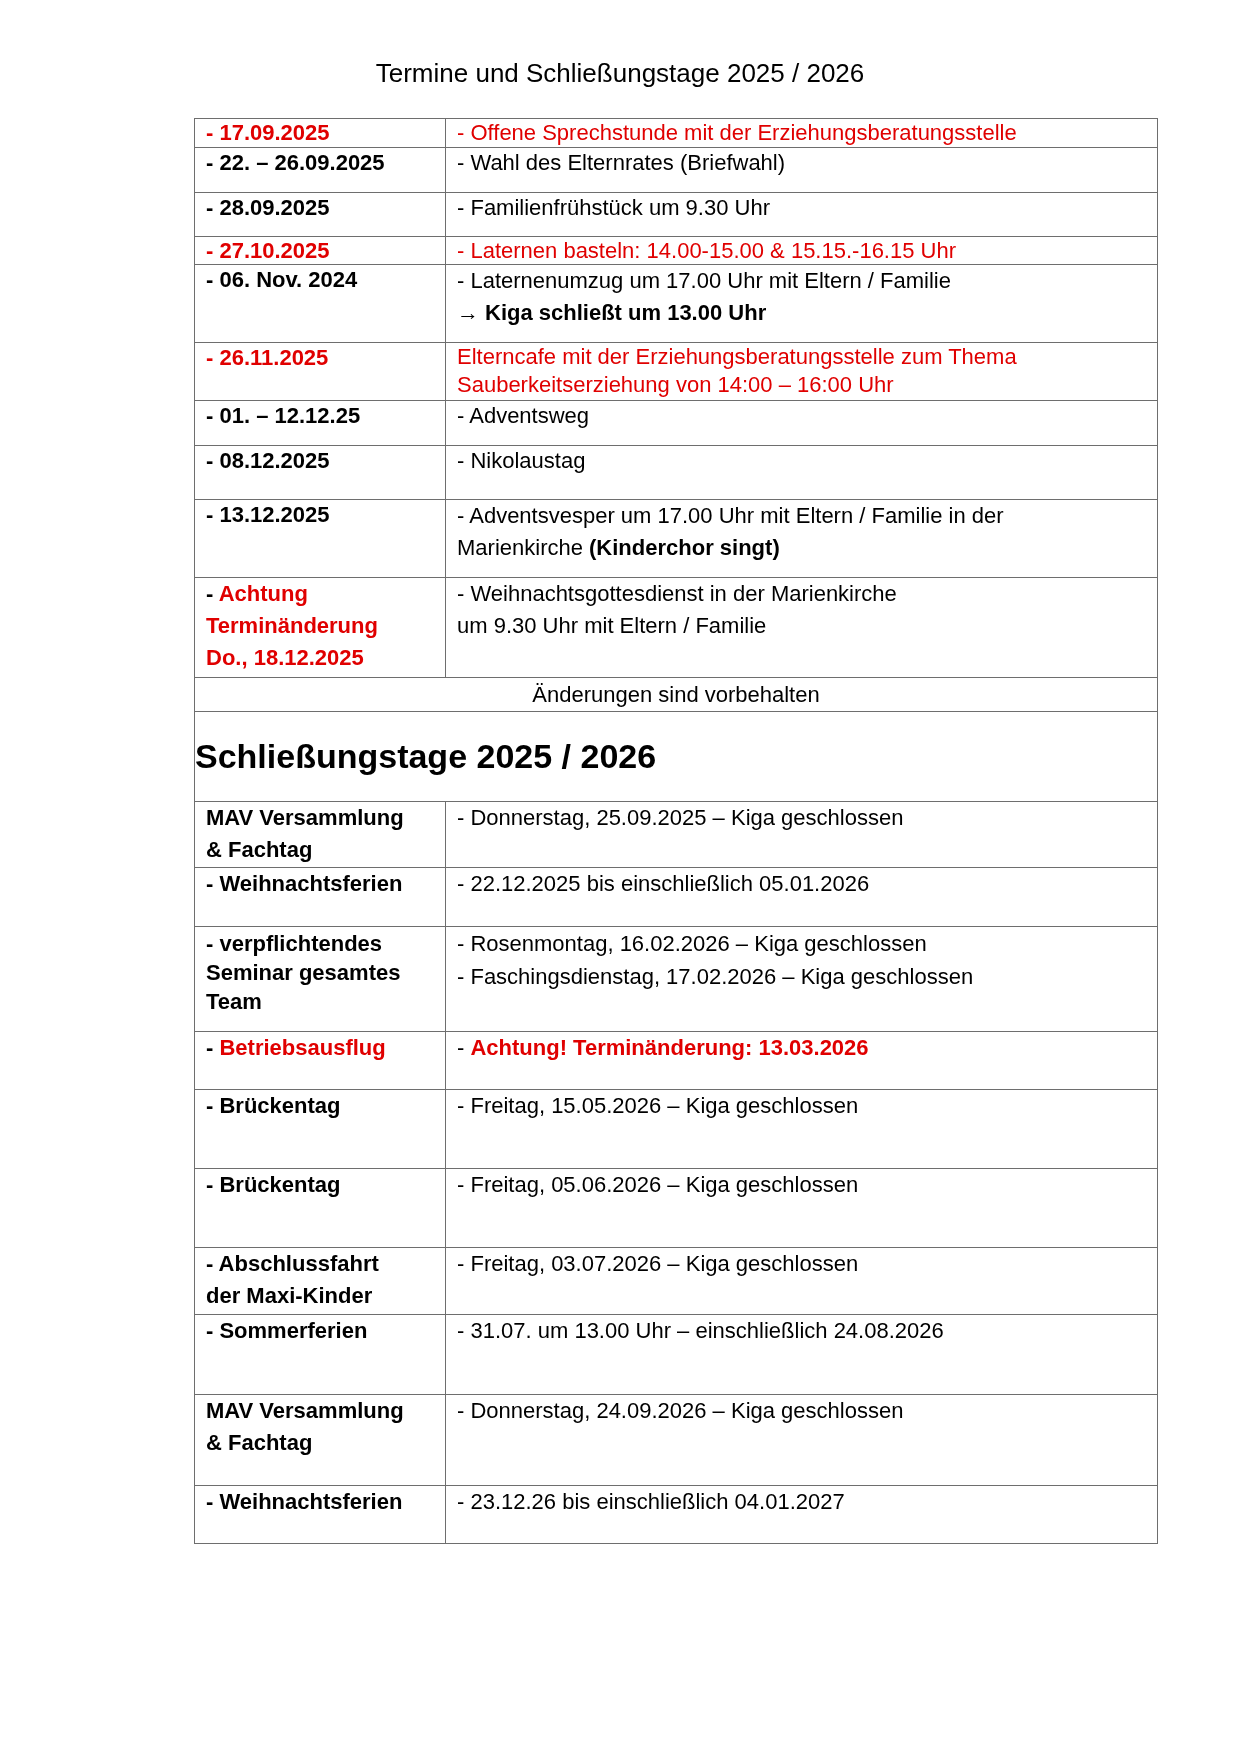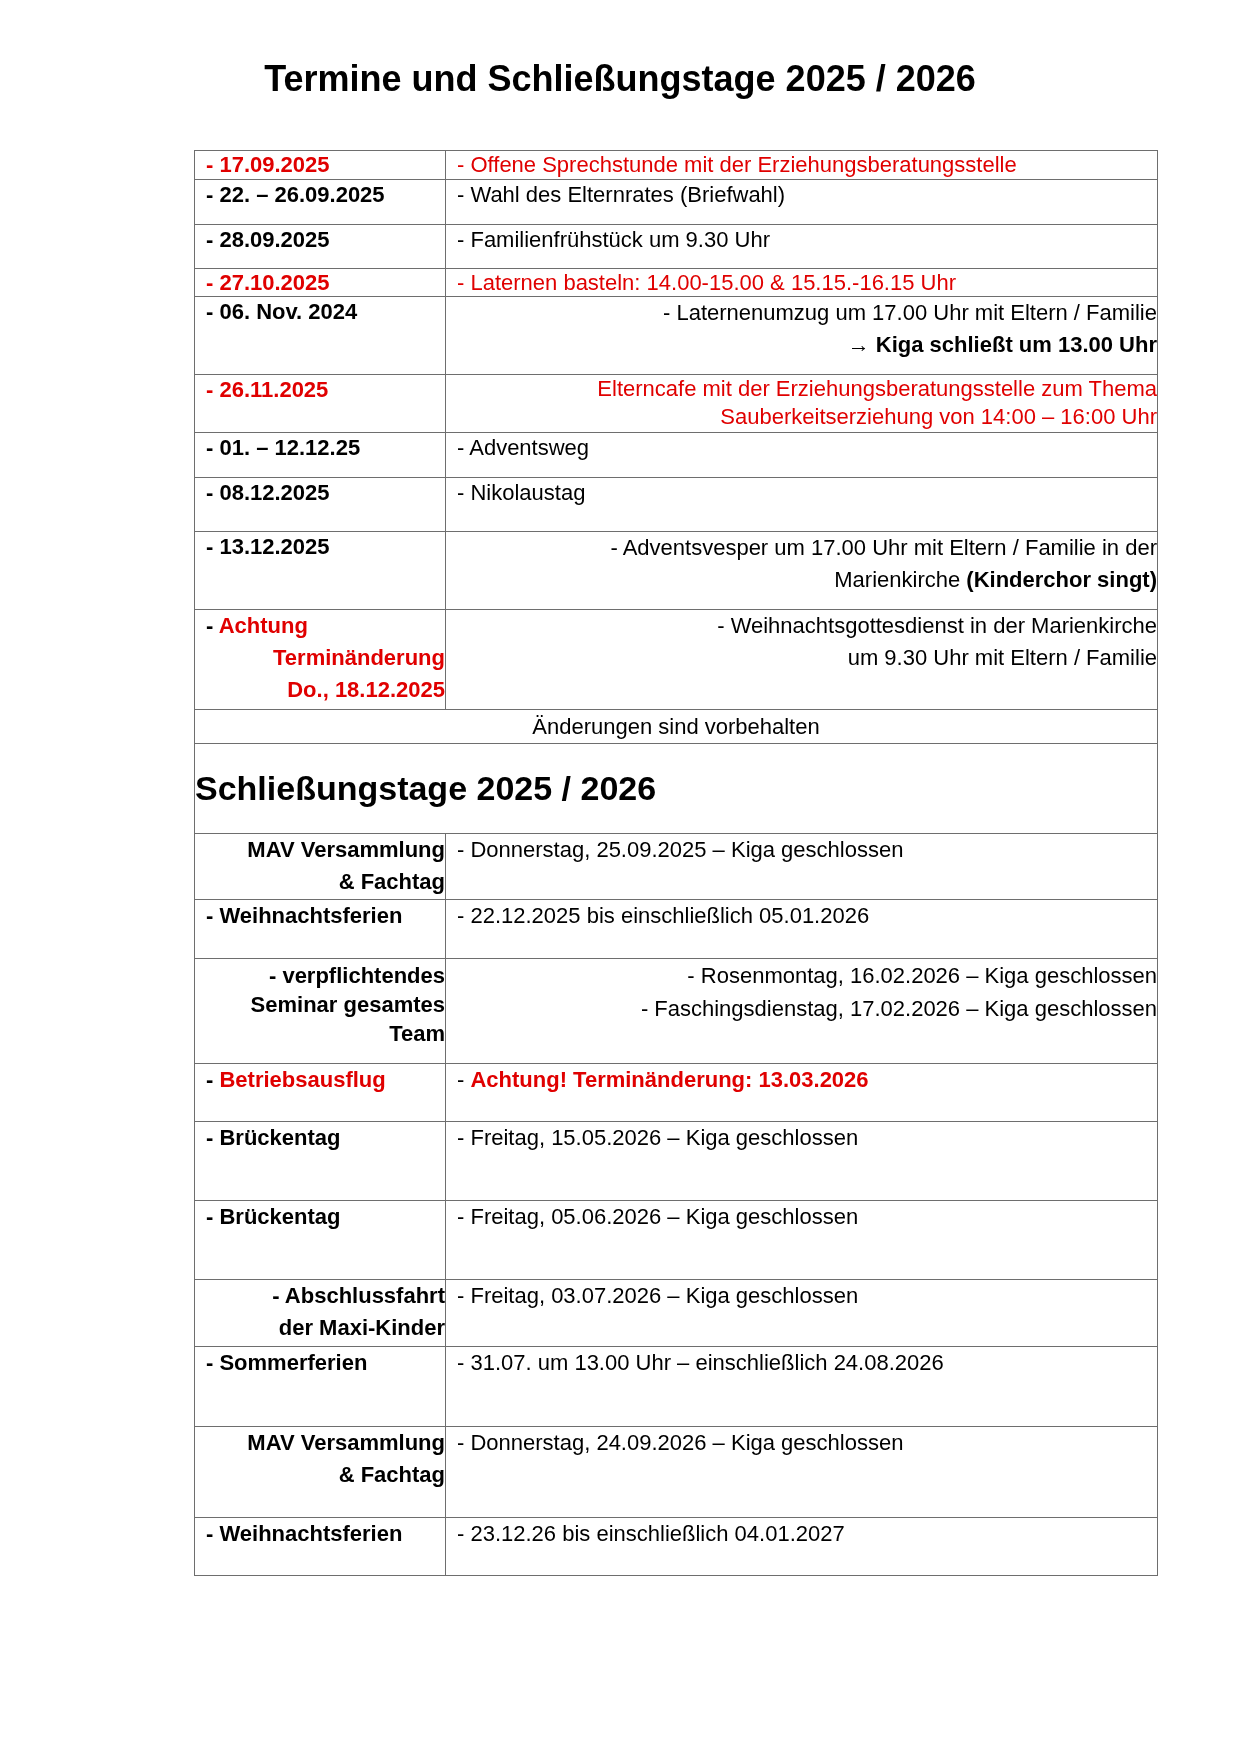"Termine und Schließungstage 2025 /" .title { font-size: 36px -> 26px; font-weight: bold -> normal }
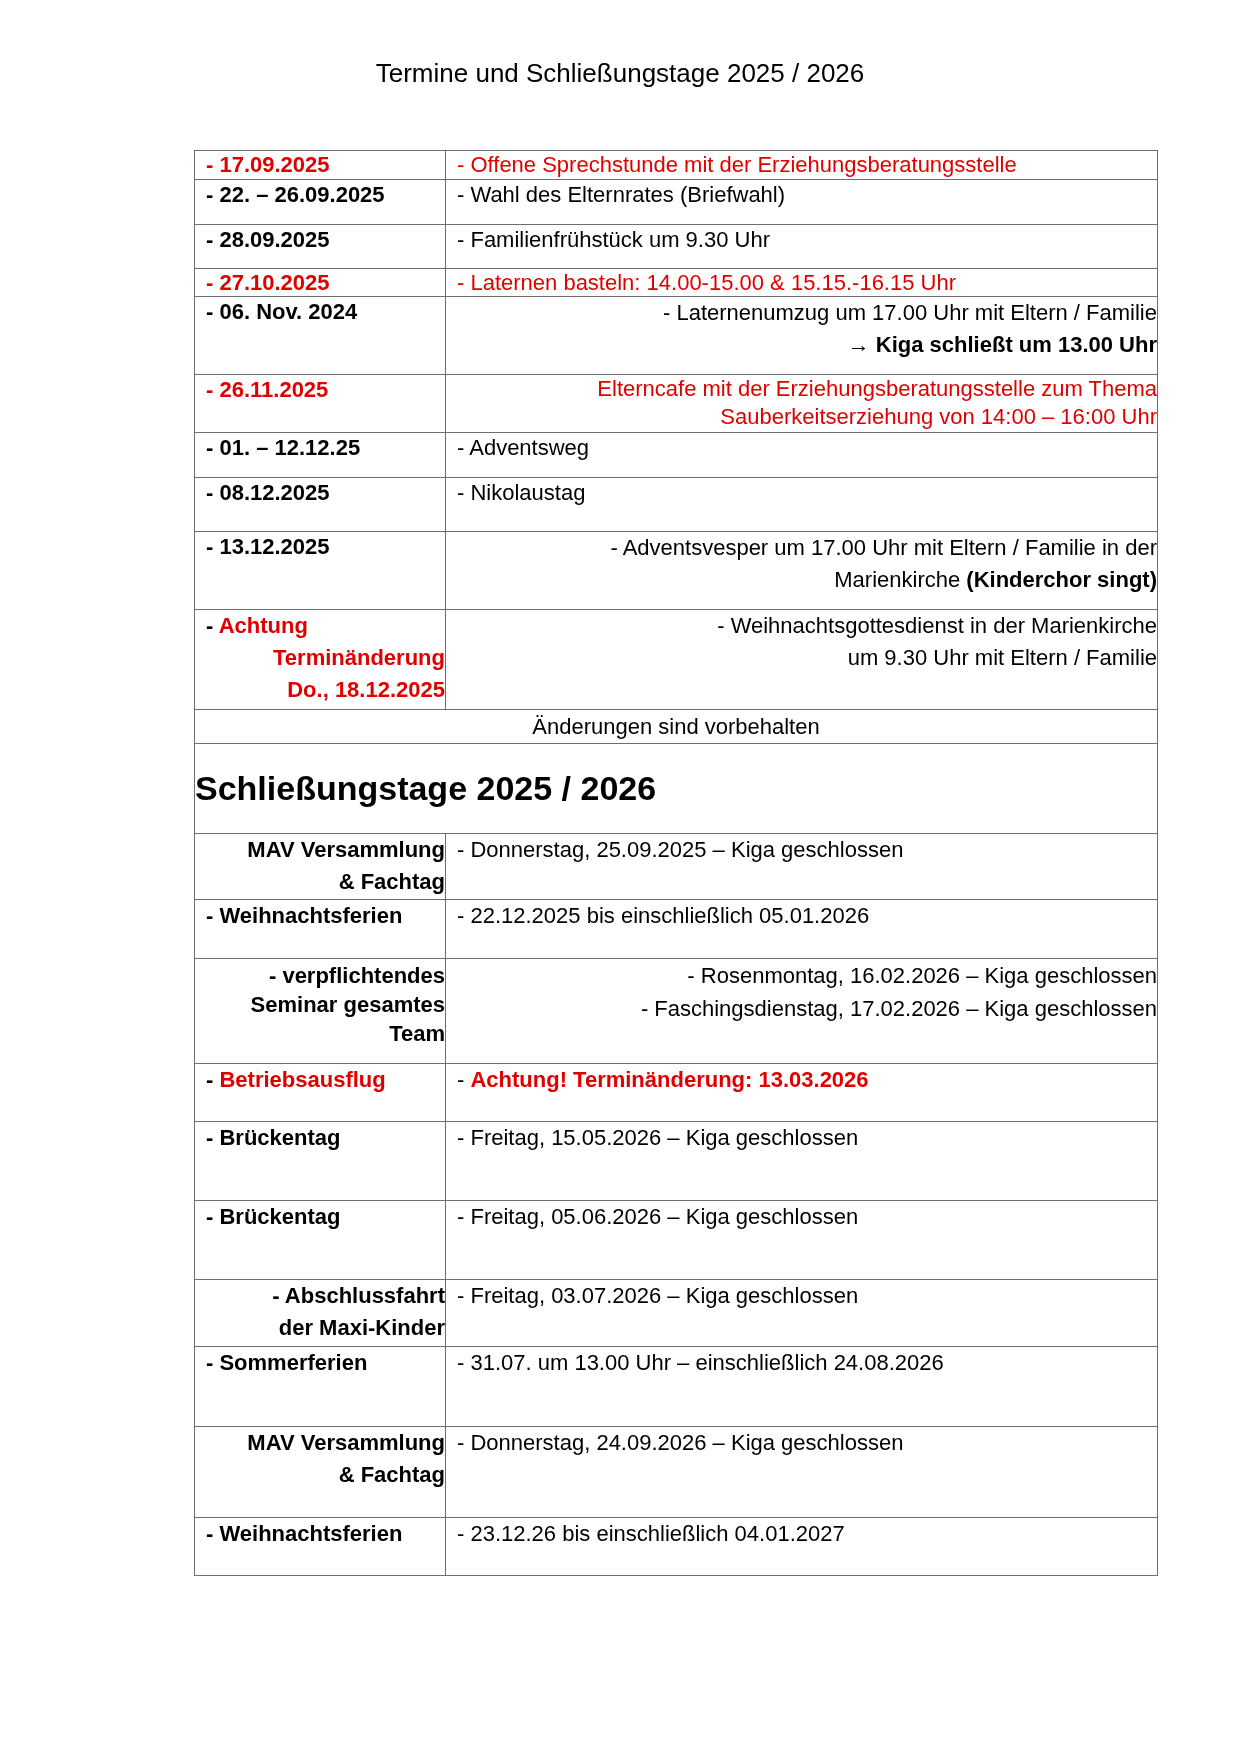"- 17.09.2025" table.sched { margin-top: 32px -> none }
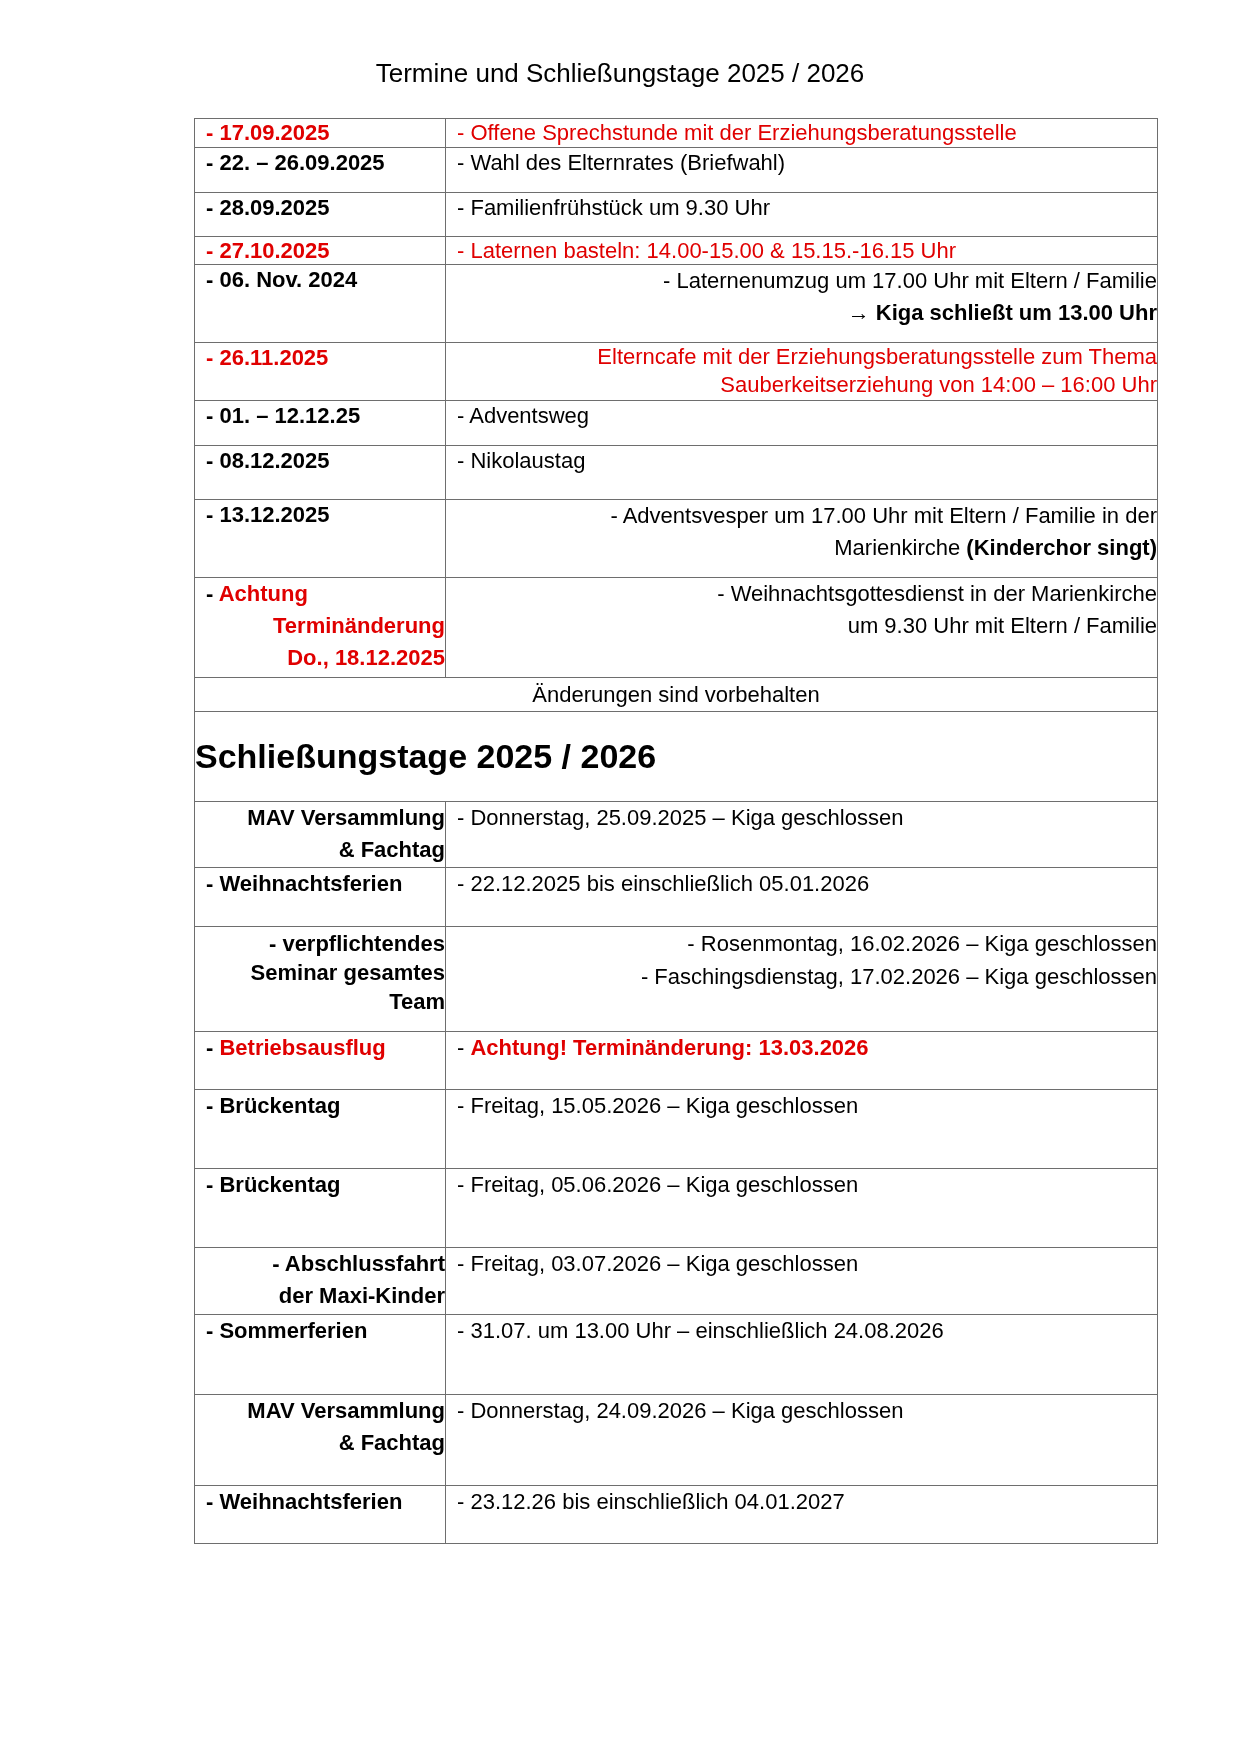"- Laternenumzug um 17.00 Uhr" .l1 { text-align: right -> none }
